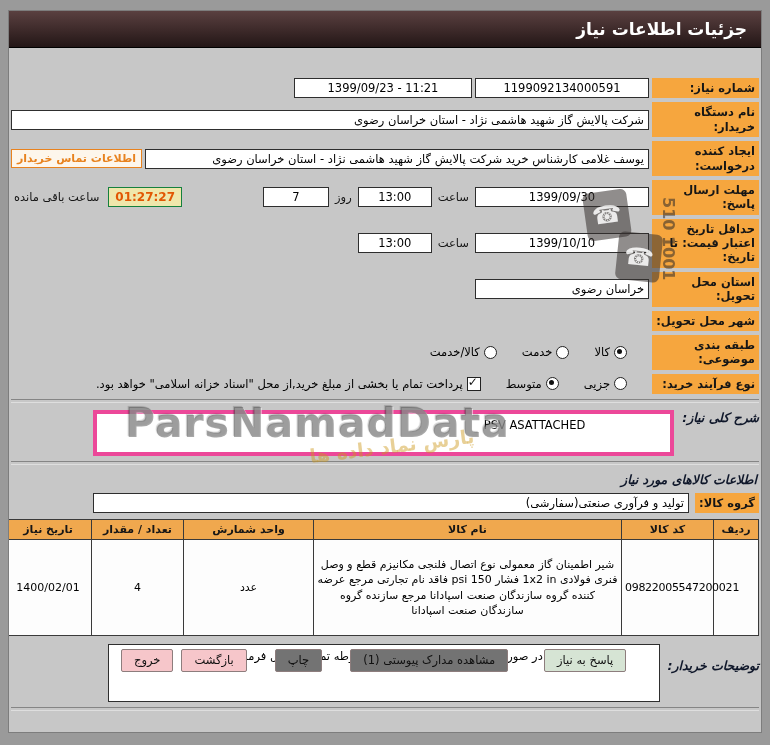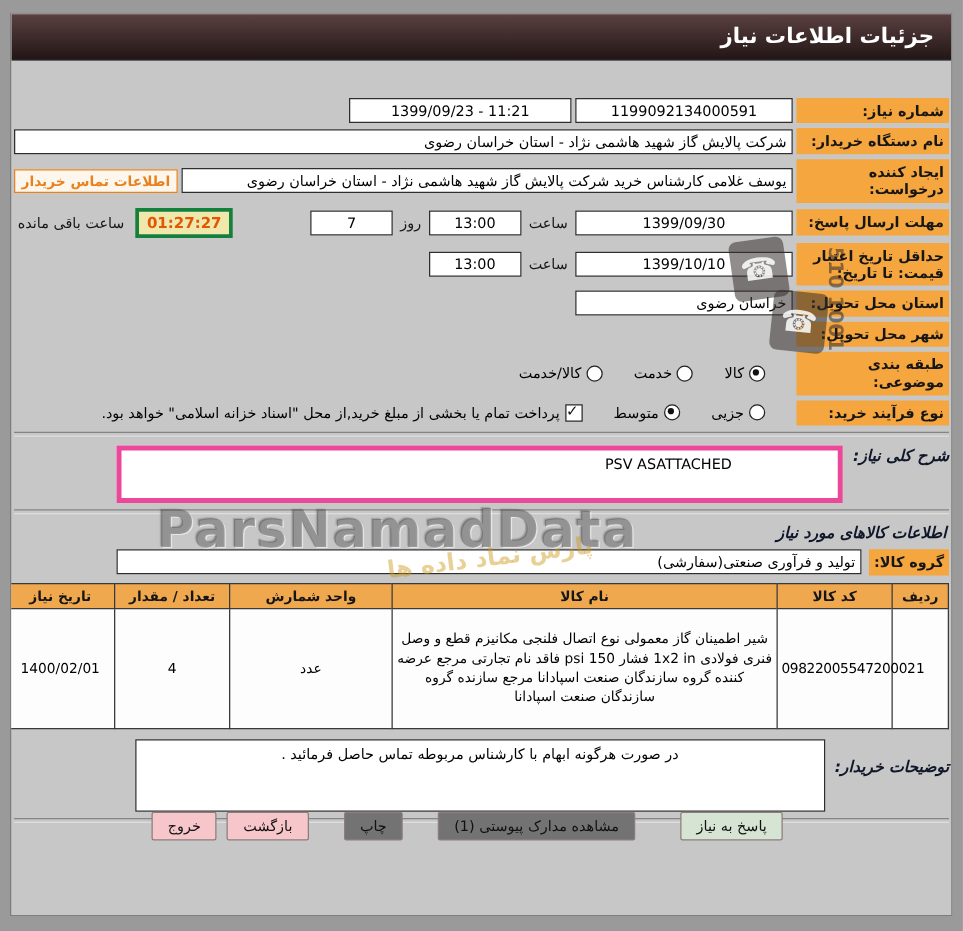"شماره نیاز:" .c1 { width: 122px -> 107px }
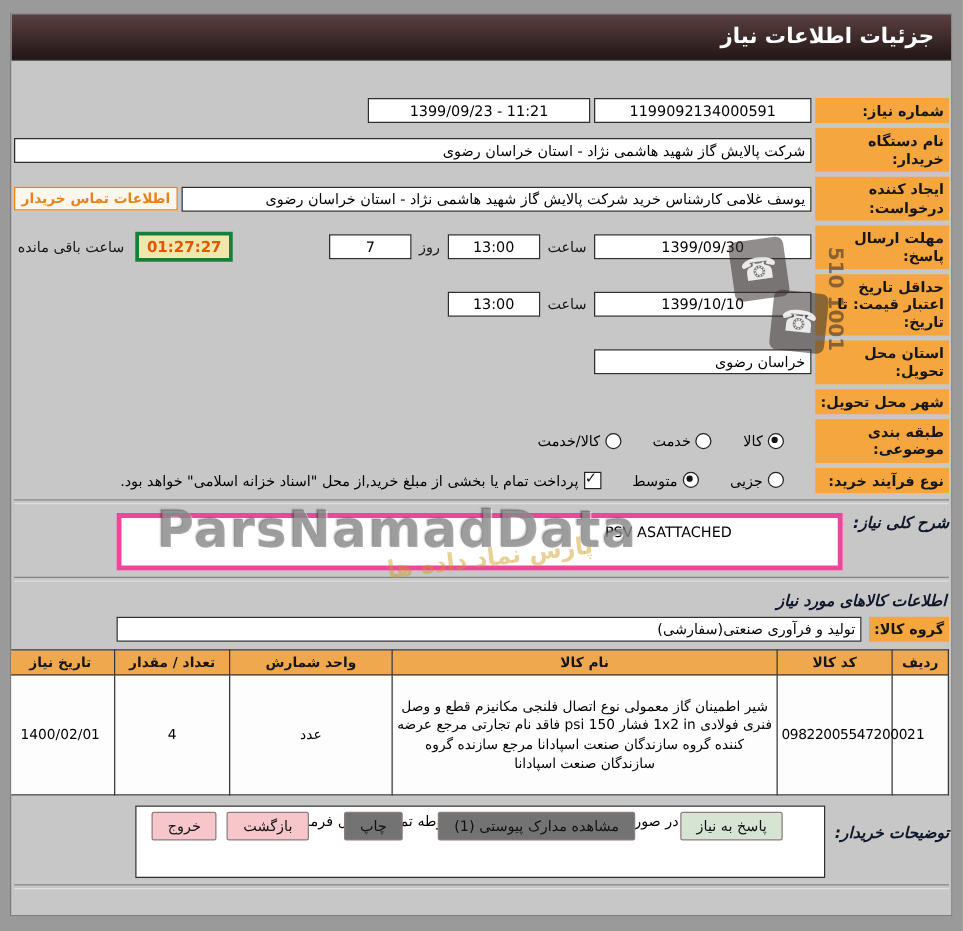"01:27:27" .countbox { border: 3px solid #15803d -> 1px solid #15803d }
